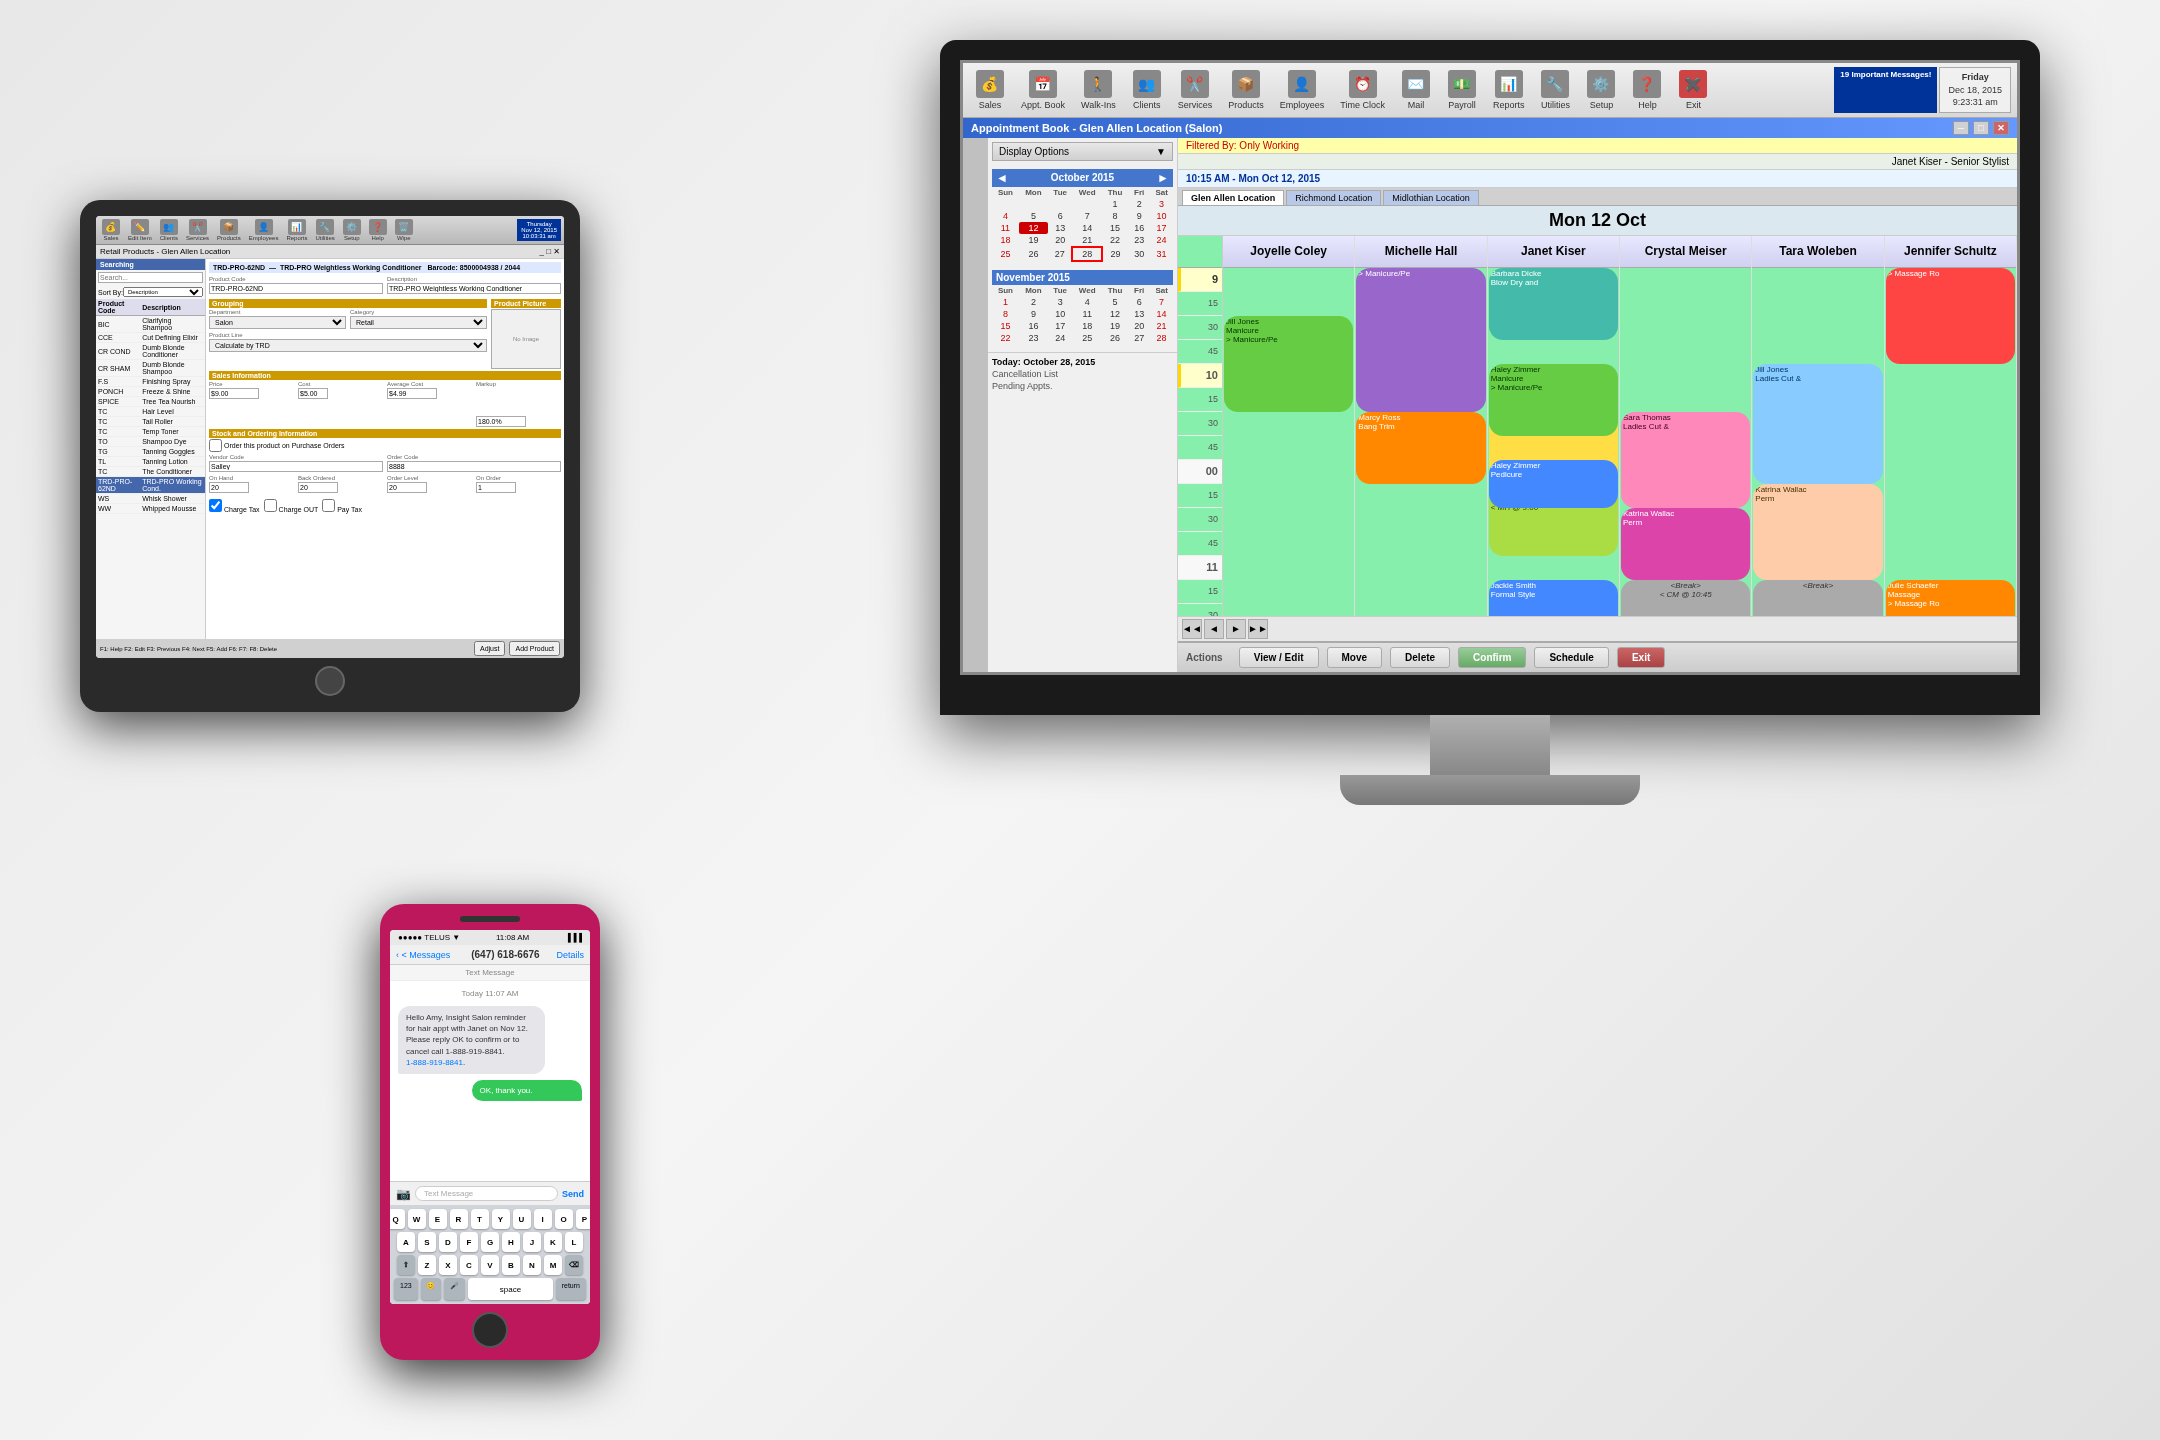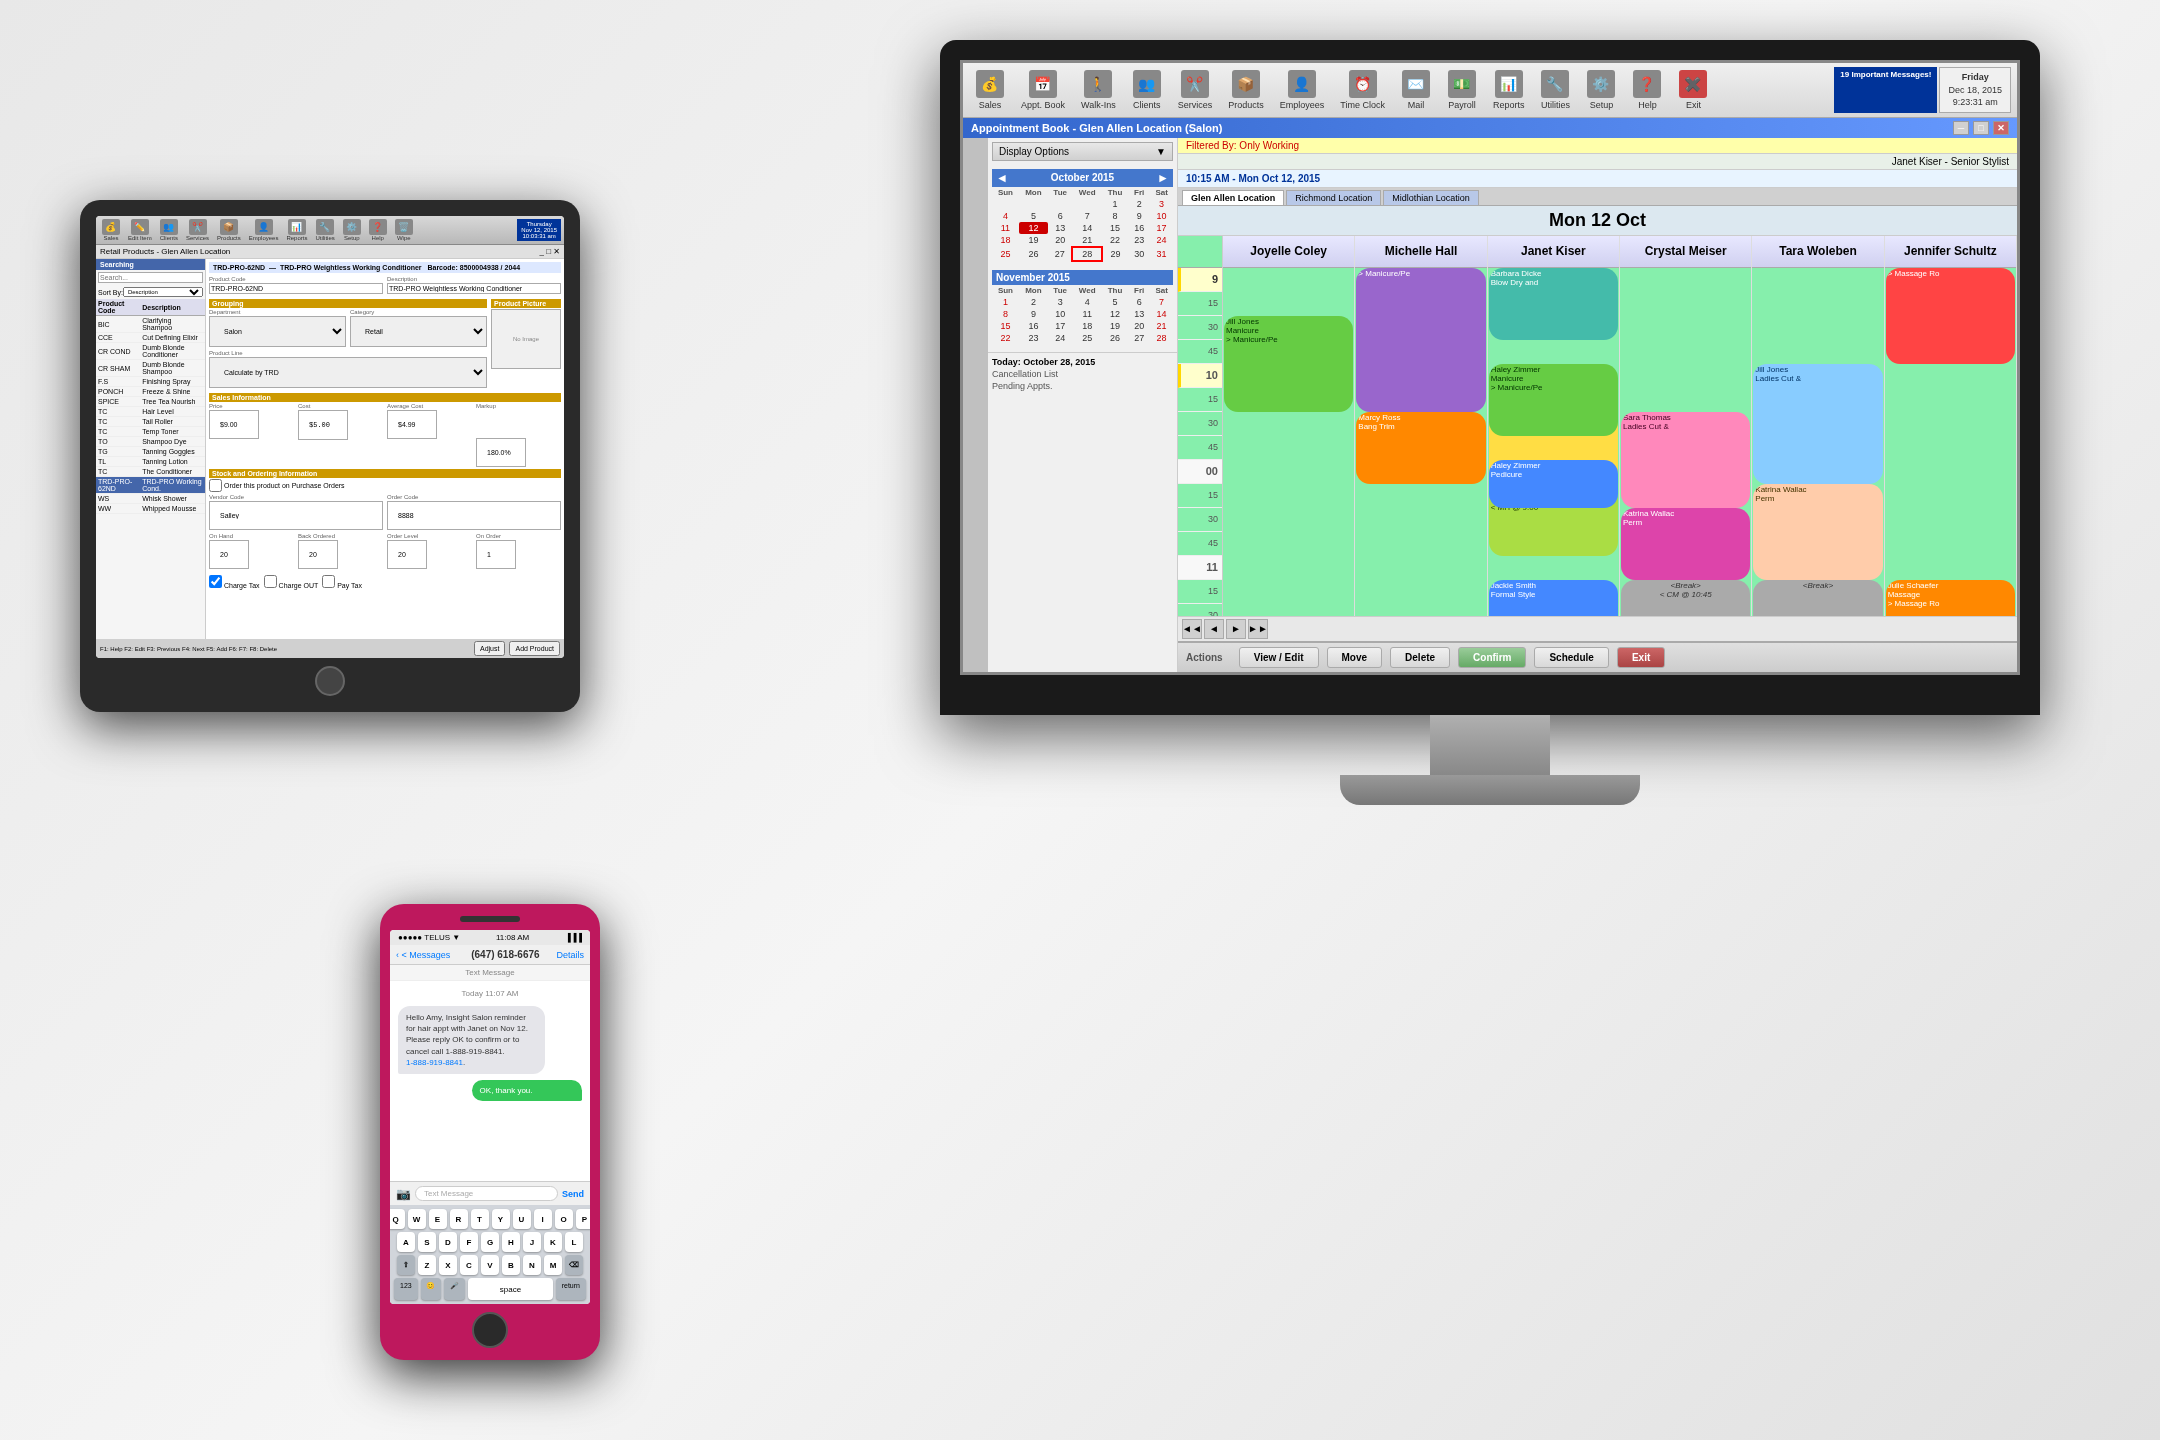"Salon" .tablet-form-group input, .tablet-form-group select { padding: 10px -> 1px }
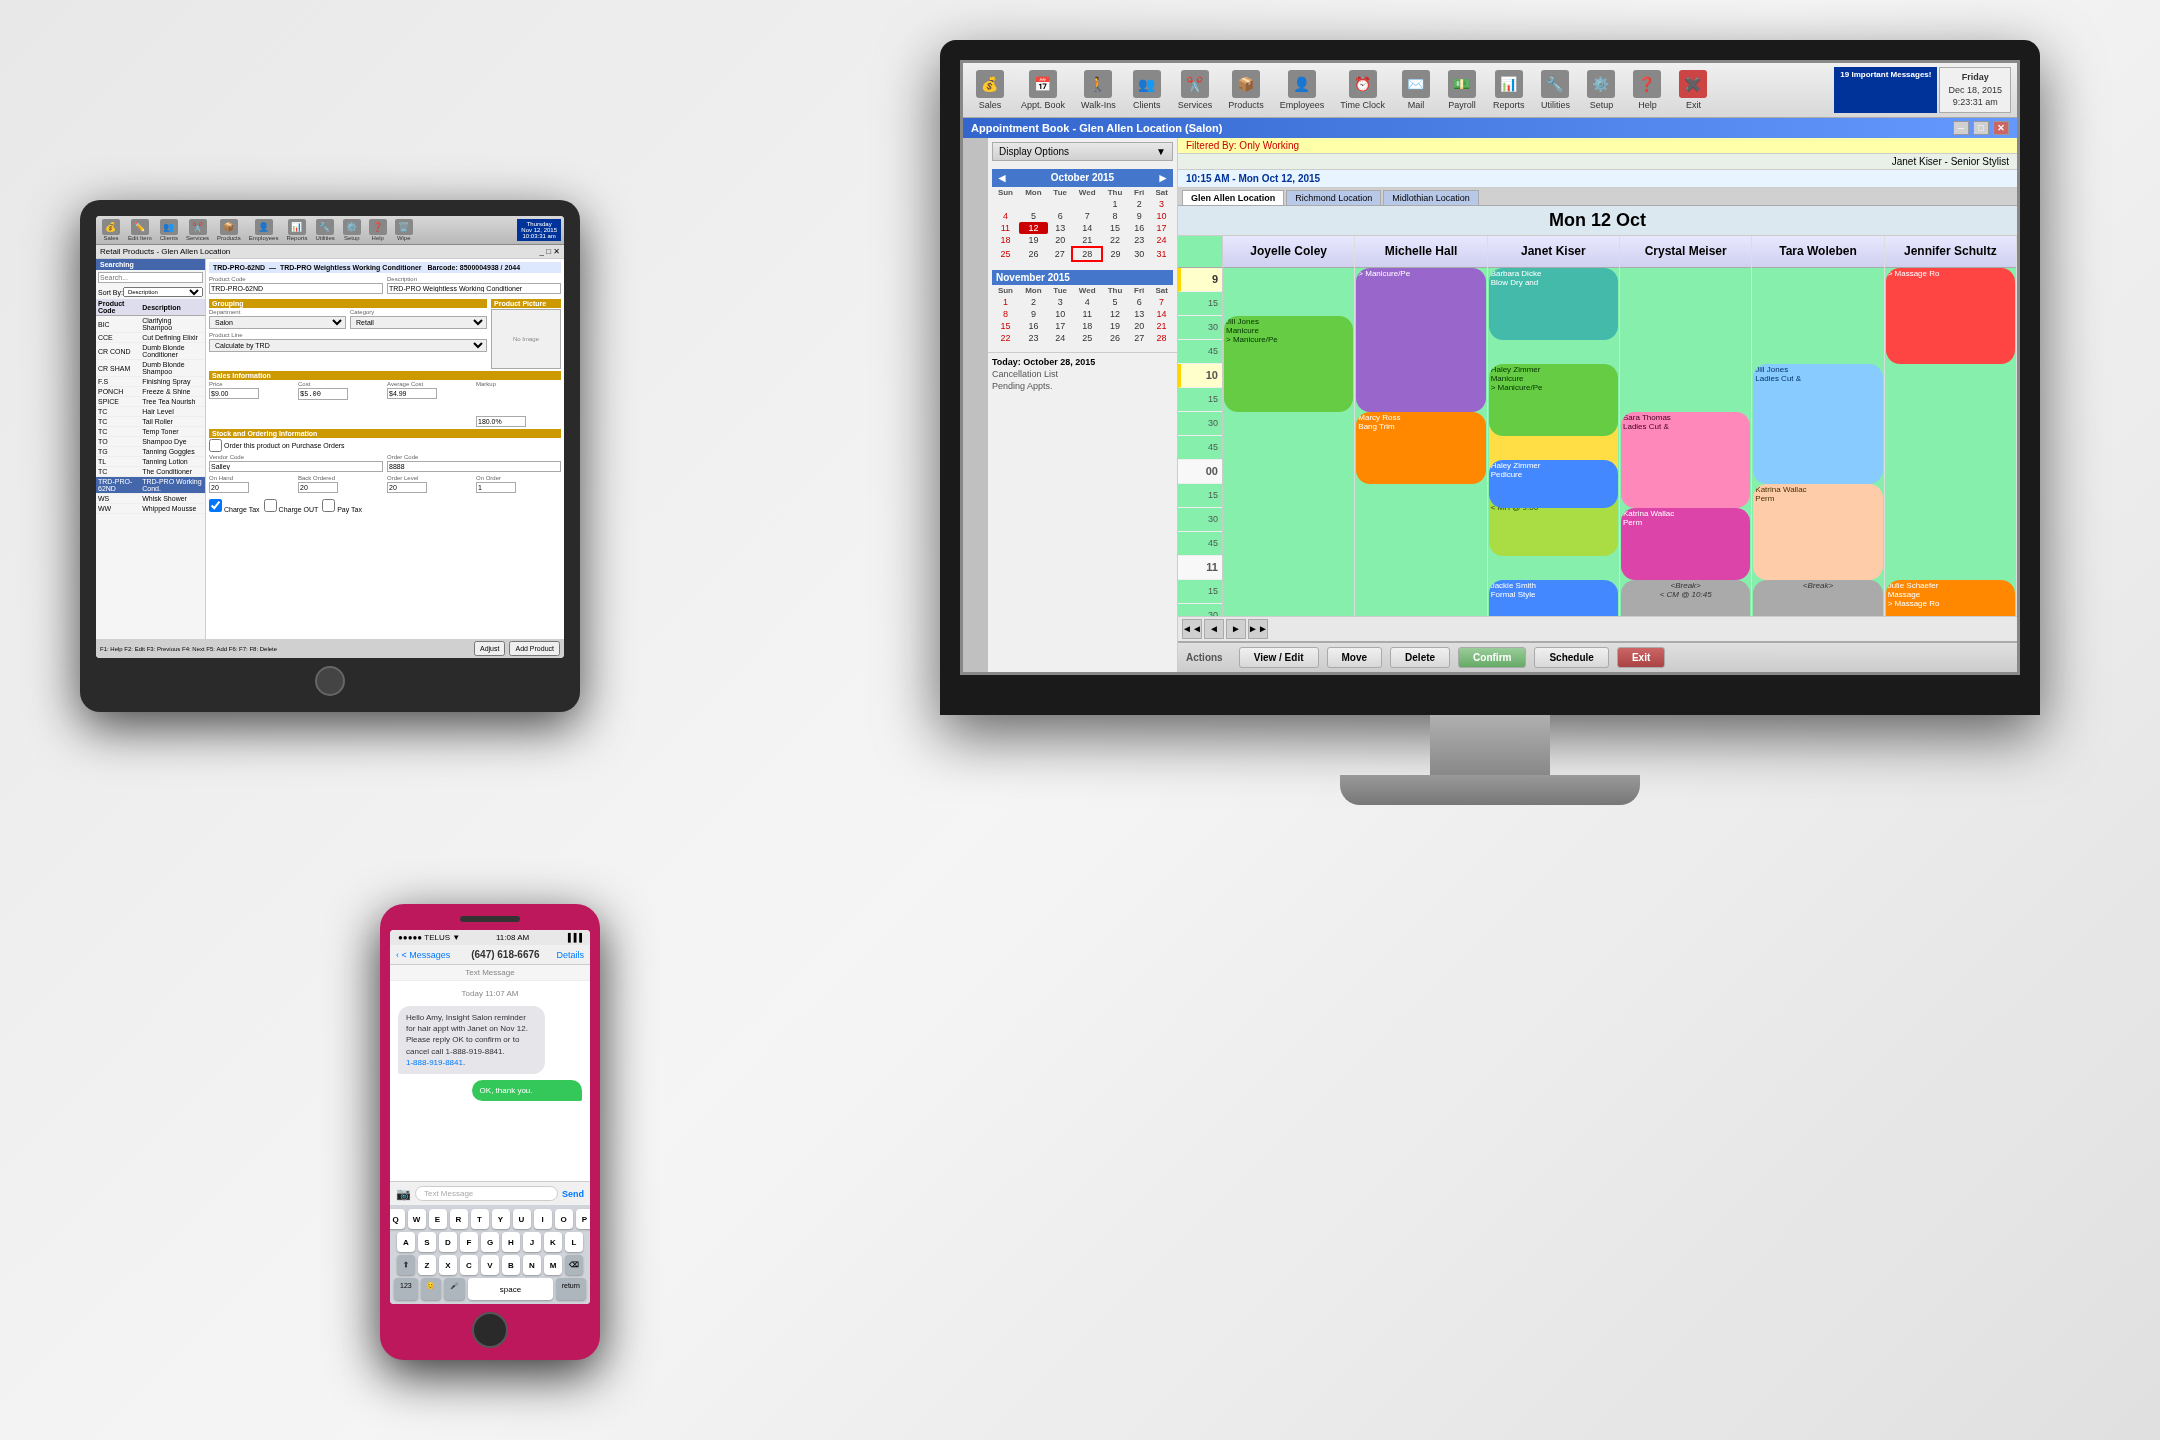"$5.00" input { font-family: Liberation Mono, monospace -> none; width: 50px -> 30px }
